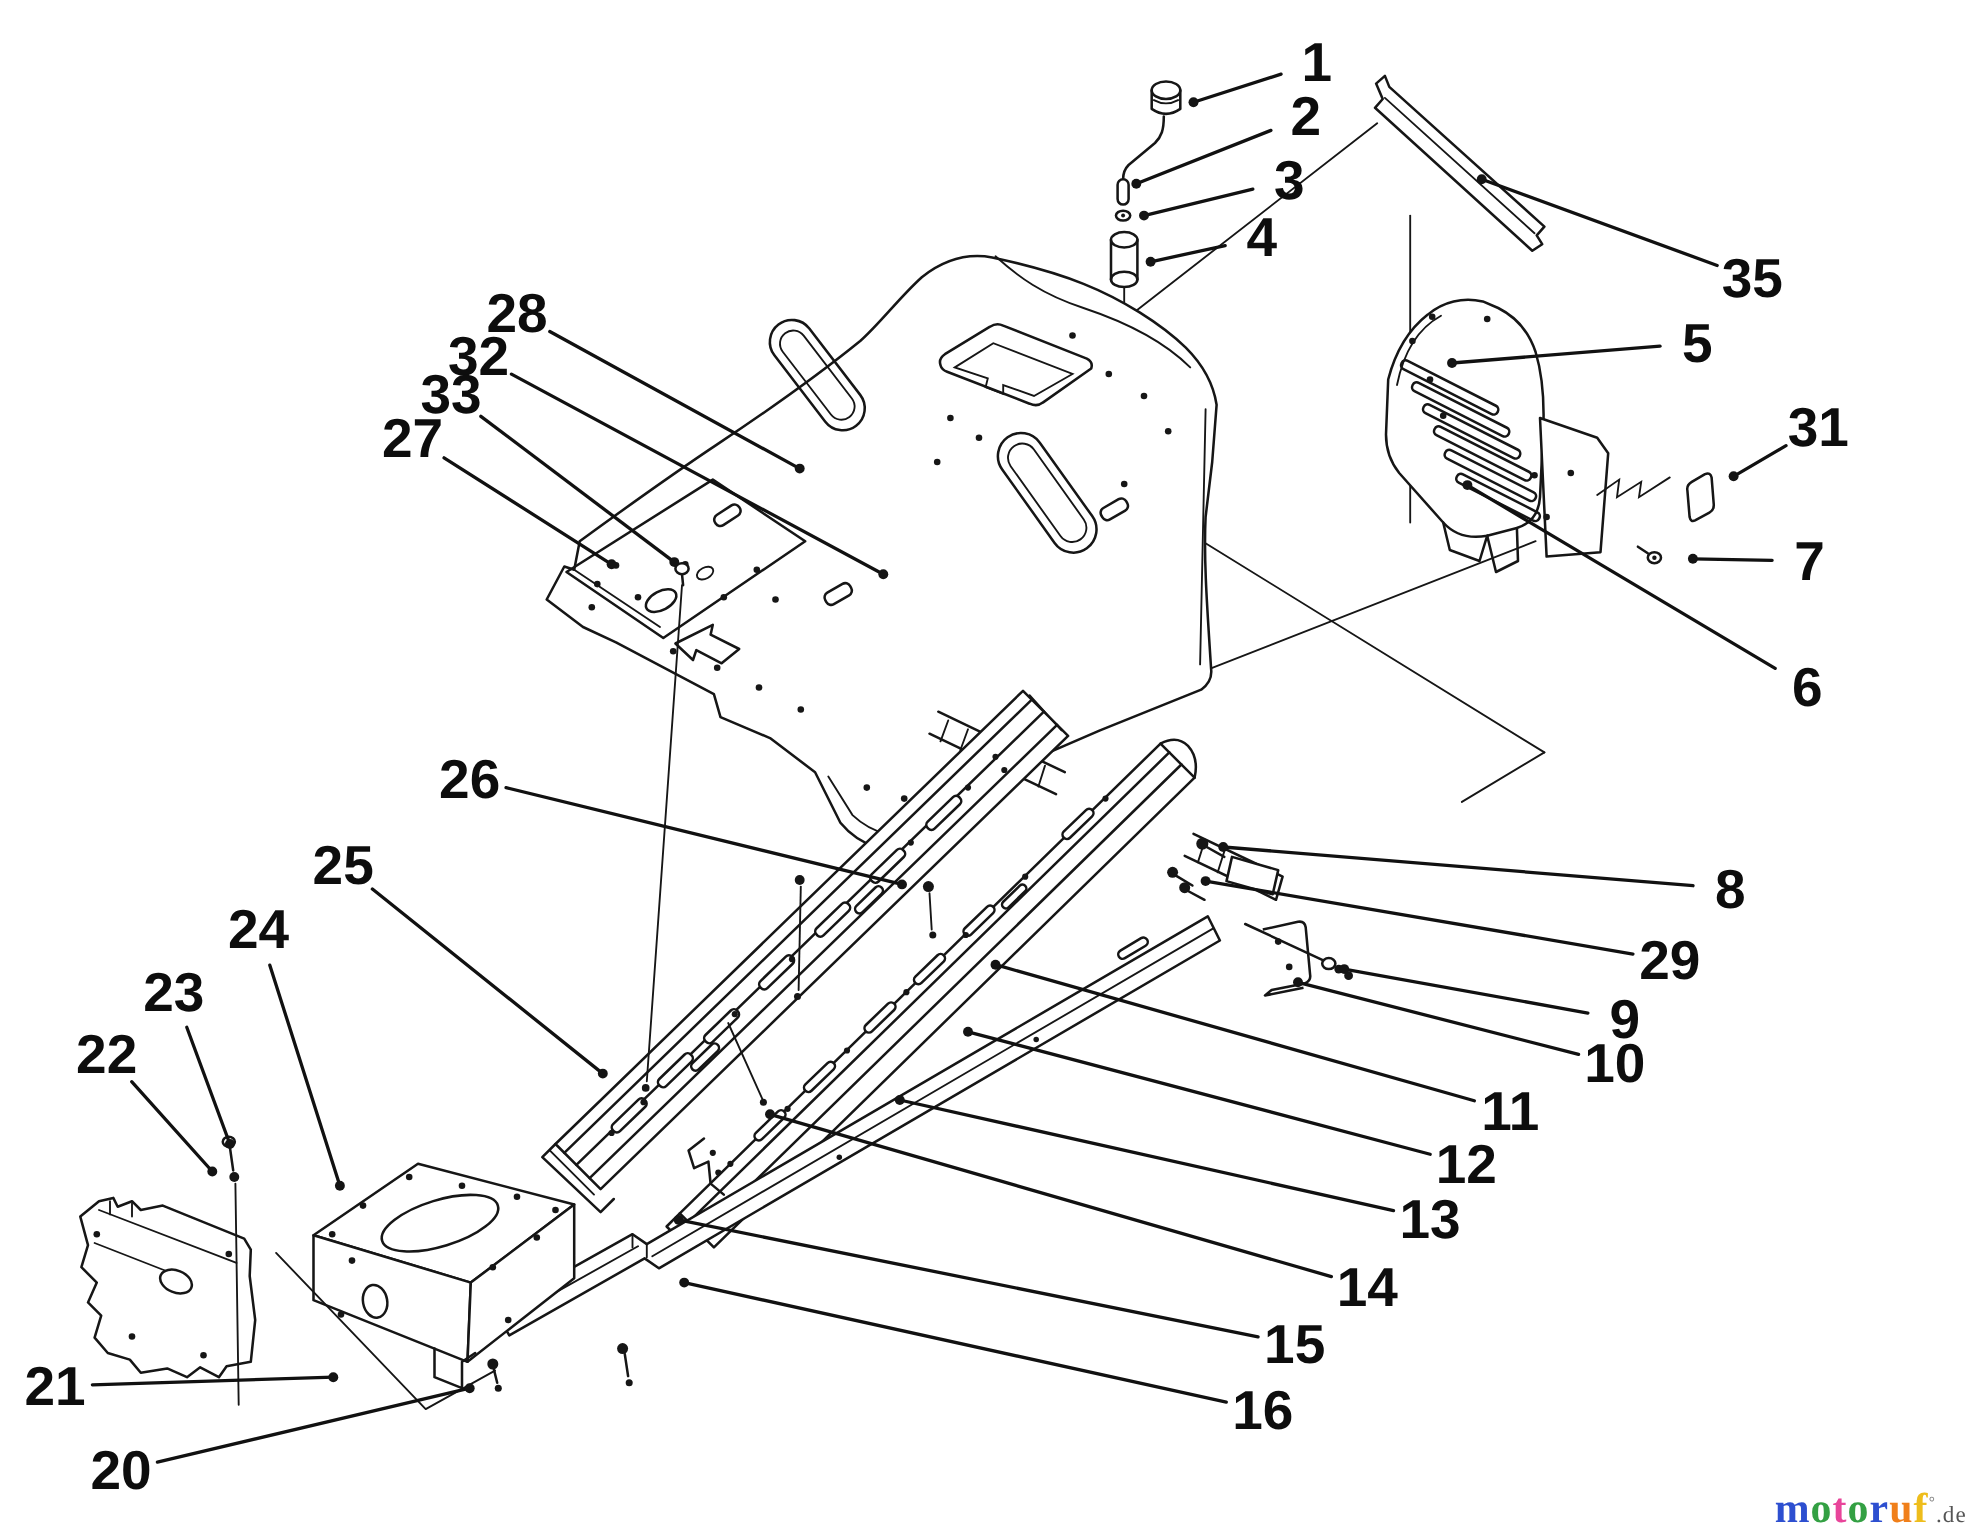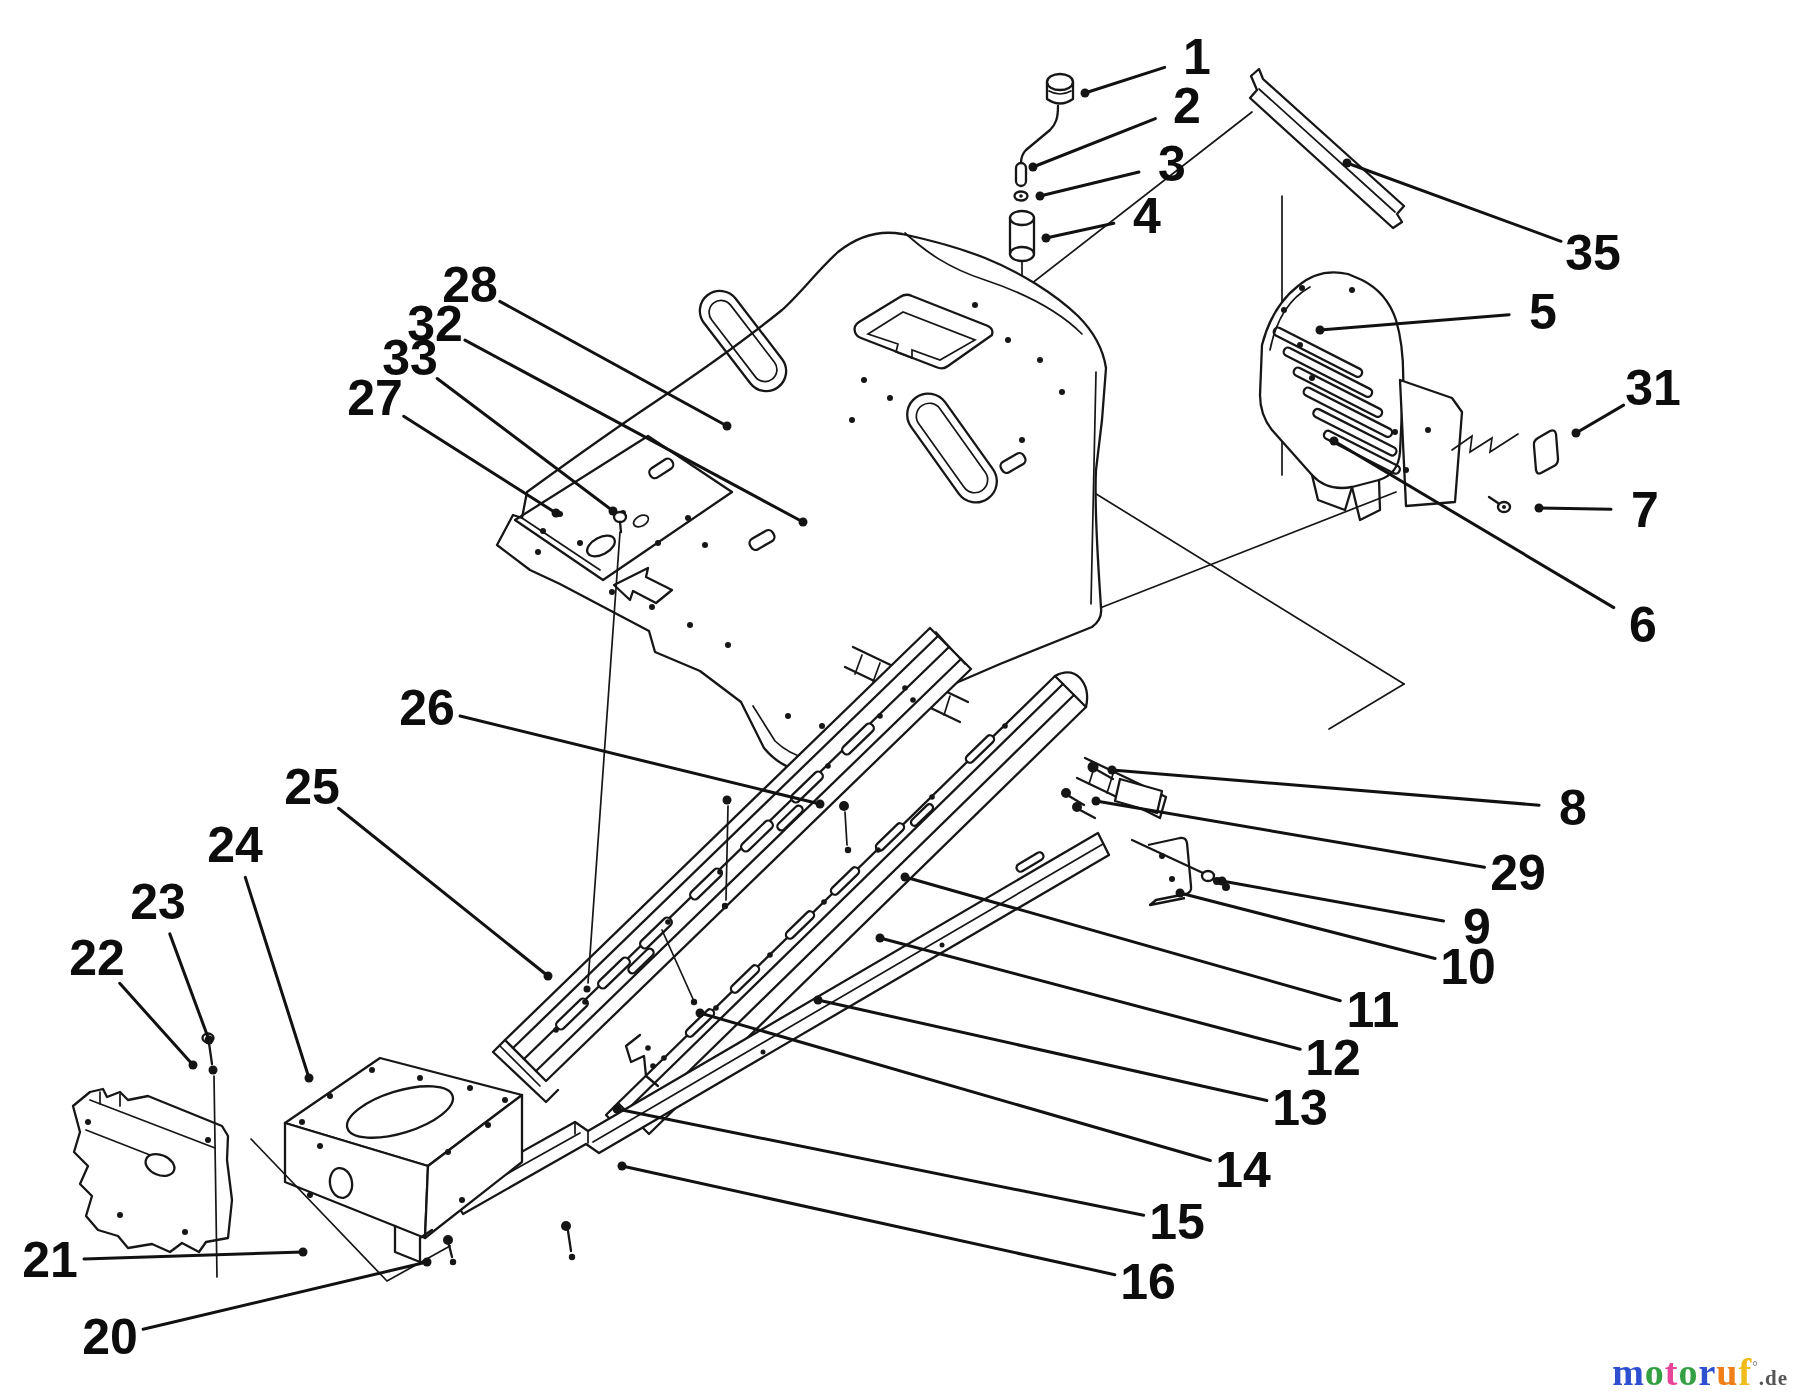".de" #logo .tld { font-weight: bold -> normal }
